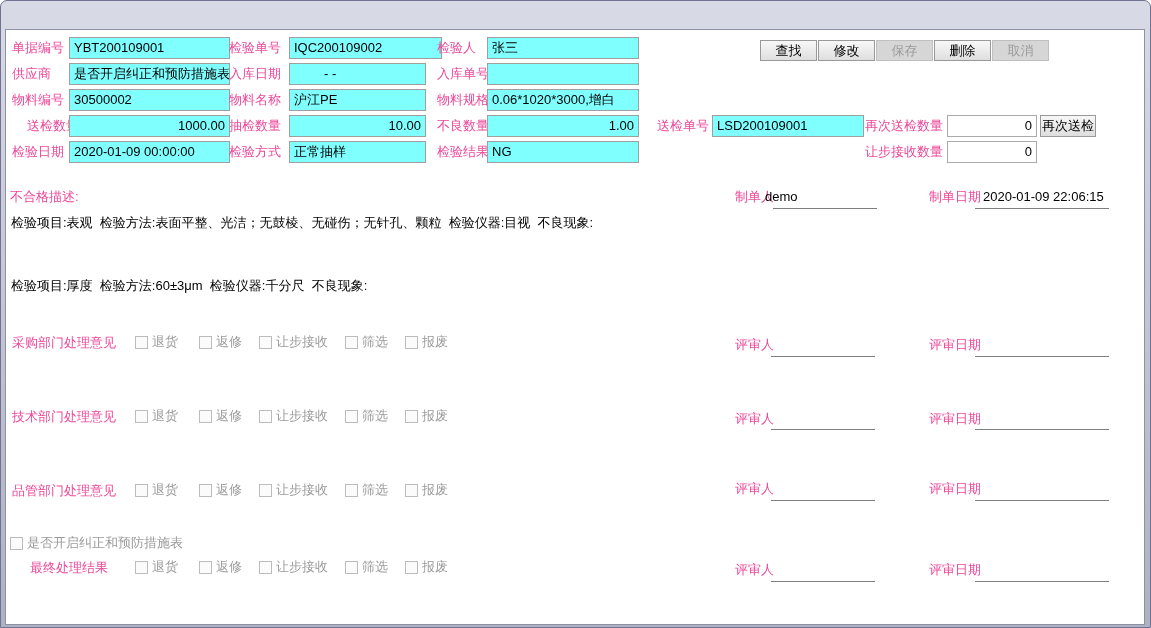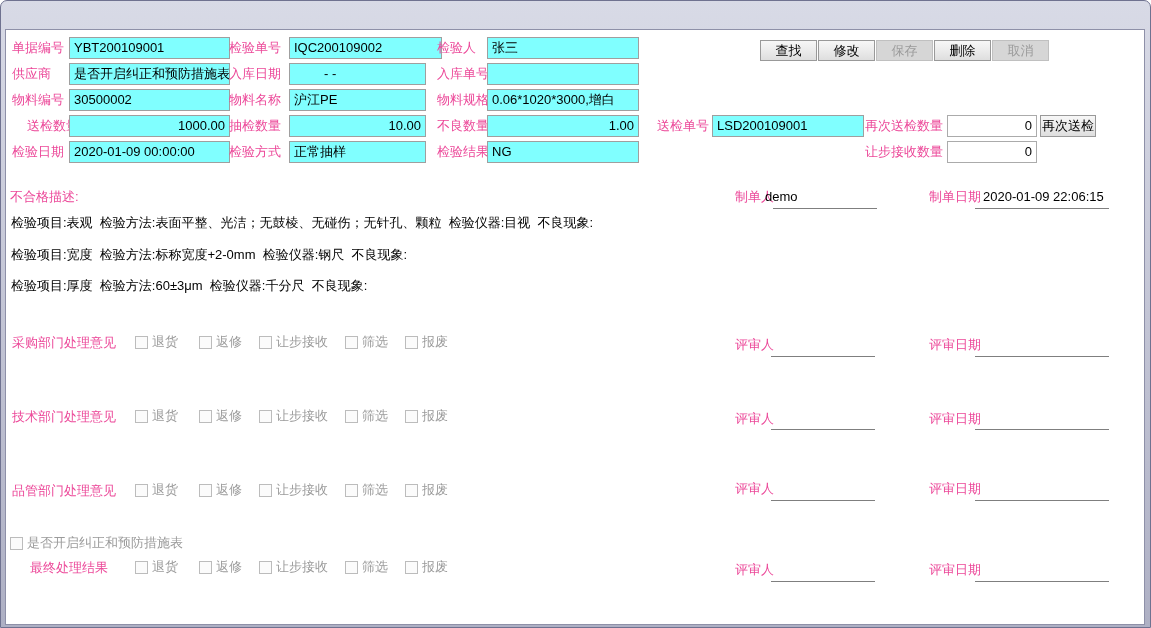"检验项目:宽度 检验方法:标称宽度+2-0mm 检验仪器:钢尺 不良现象:" div.descline { html: <div>检验项目:宽度 检验方法:标称宽度+2-0mm 检验仪器:钢尺 不良现象:</div> -> none }
